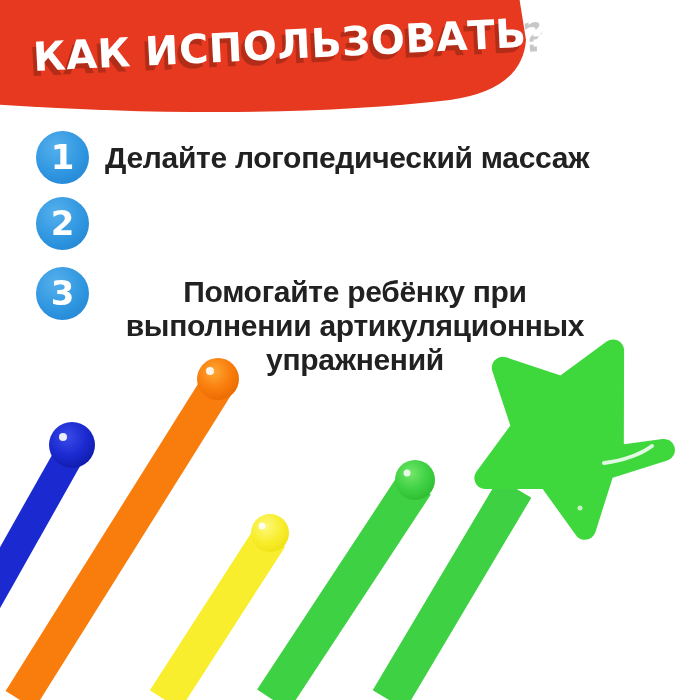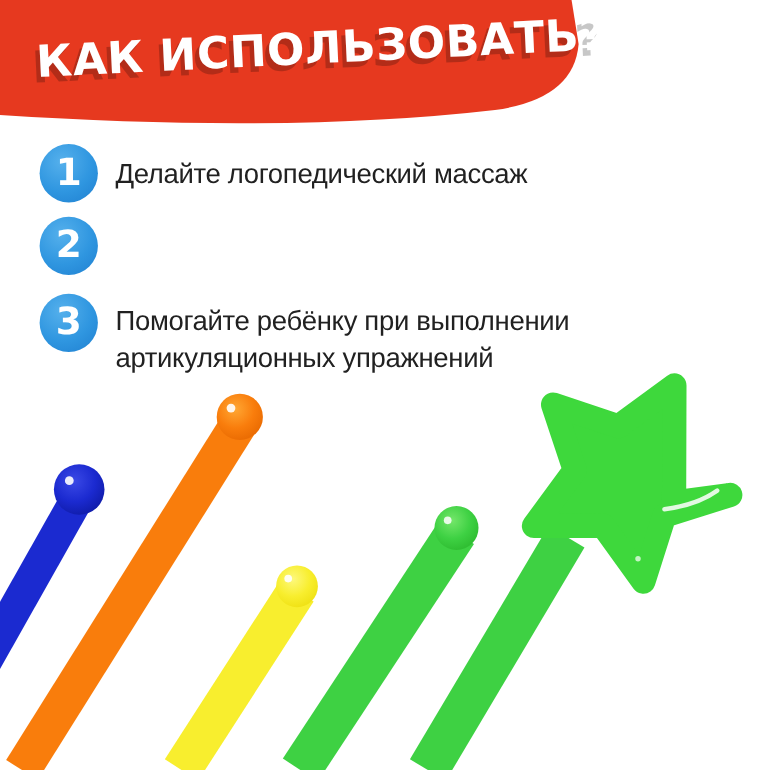"Делайте логопедический массаж" .itext { font-size: 25px -> 30px; font-weight: 400 -> 700 }
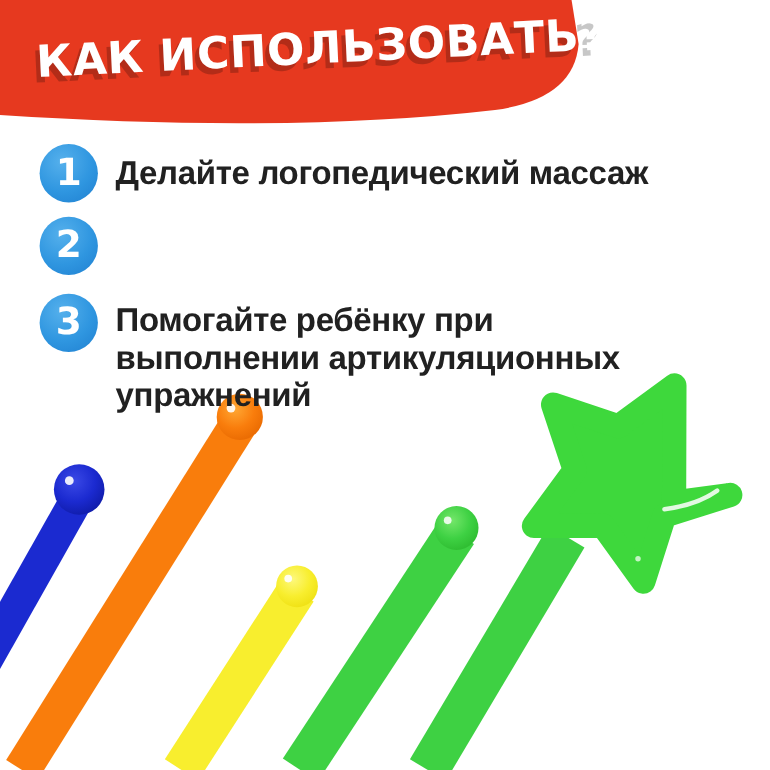"Помогайте ребёнку при выполнении" .row-3 .itext { text-align: none -> center }
